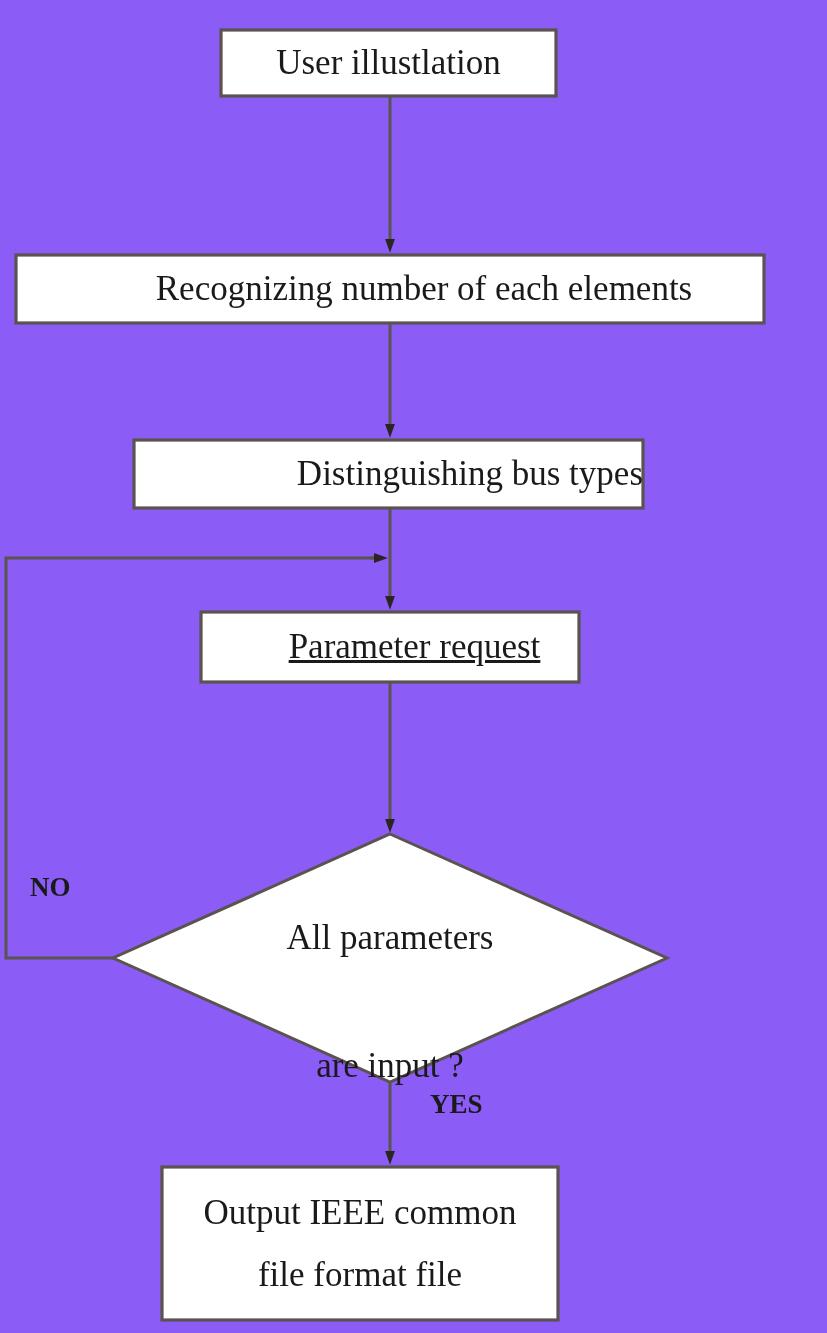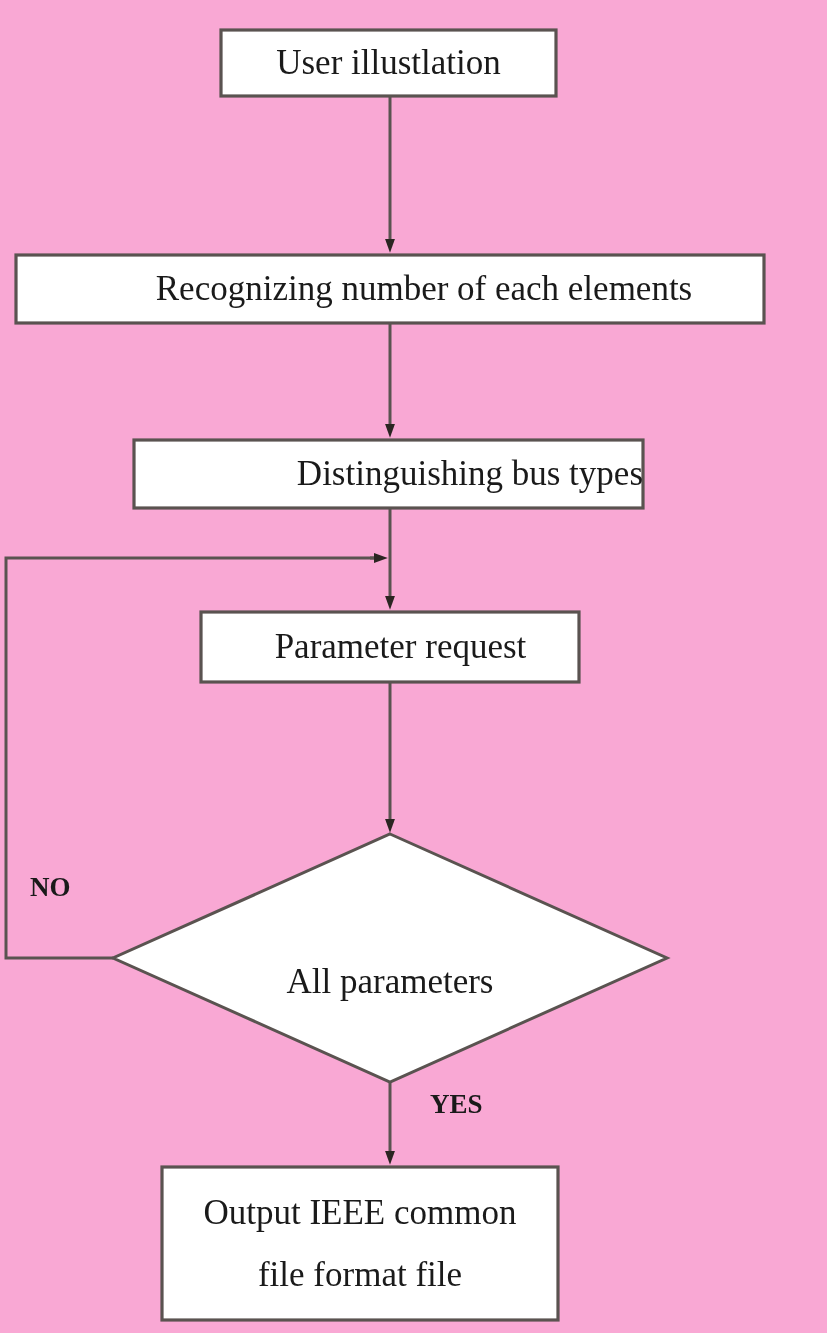"User illustlation" #flow-root { background: #f9a8d4 -> #8b5cf6 }
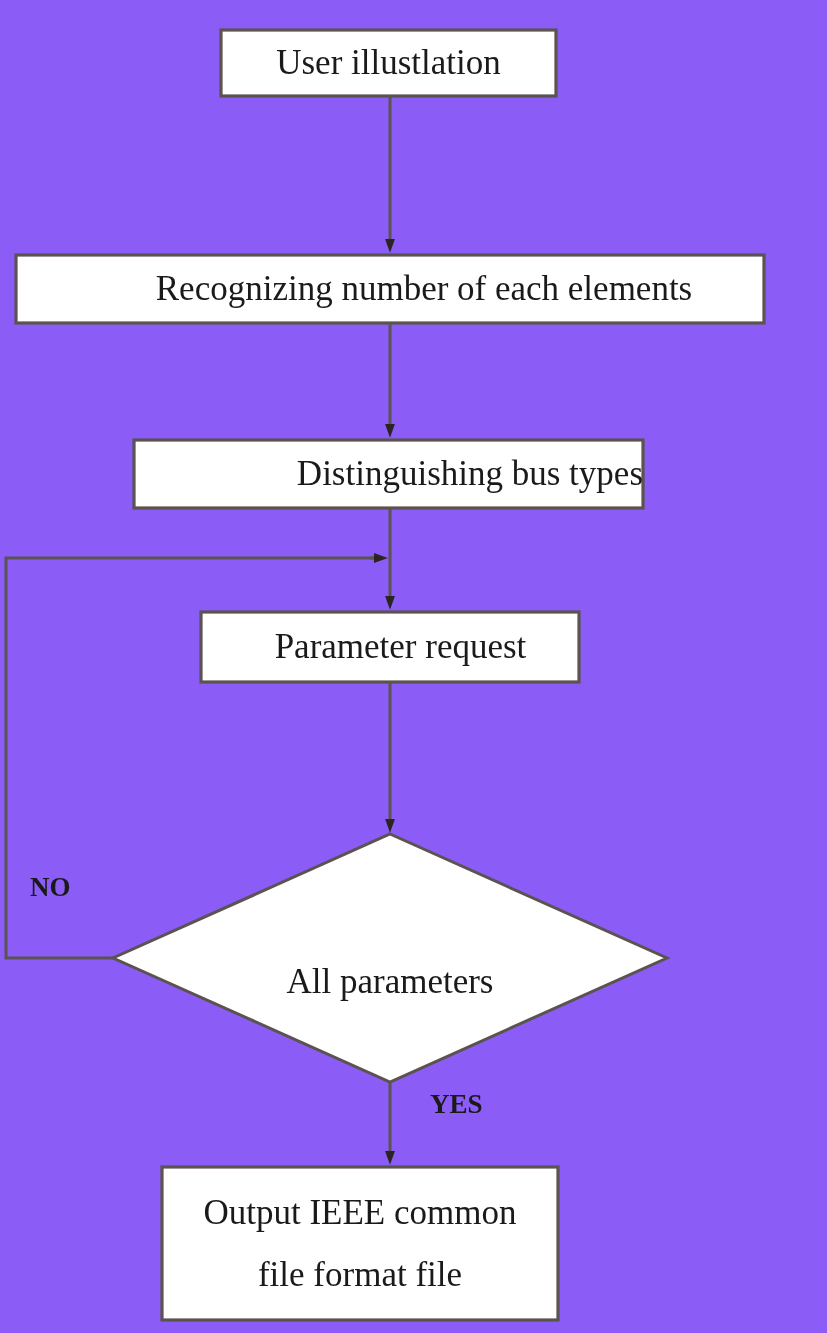"Parameter request" div.node-label { left: 199px -> 213px; text-decoration: none -> underline }
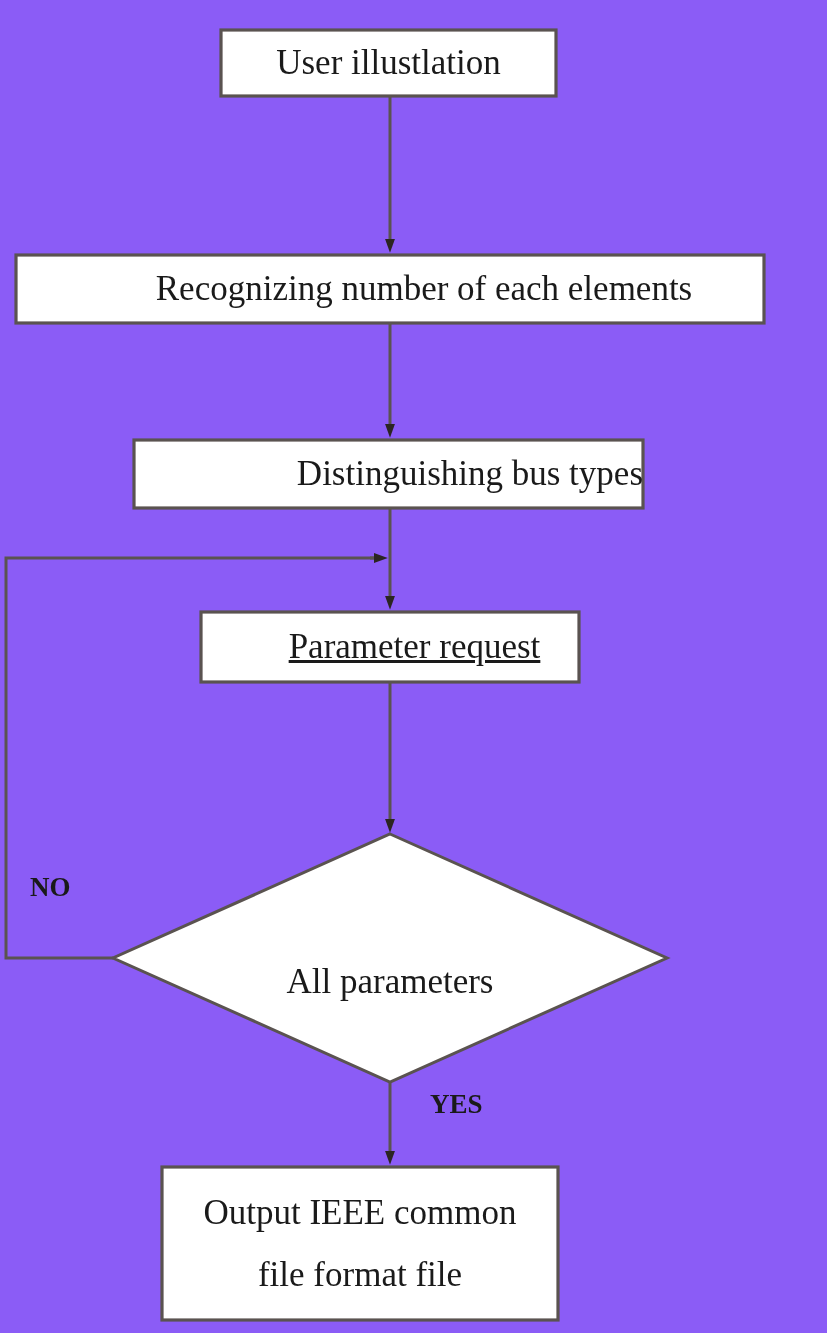"All parameters" div.node-label { justify-content: none -> space-between; top: 900px -> 920px }
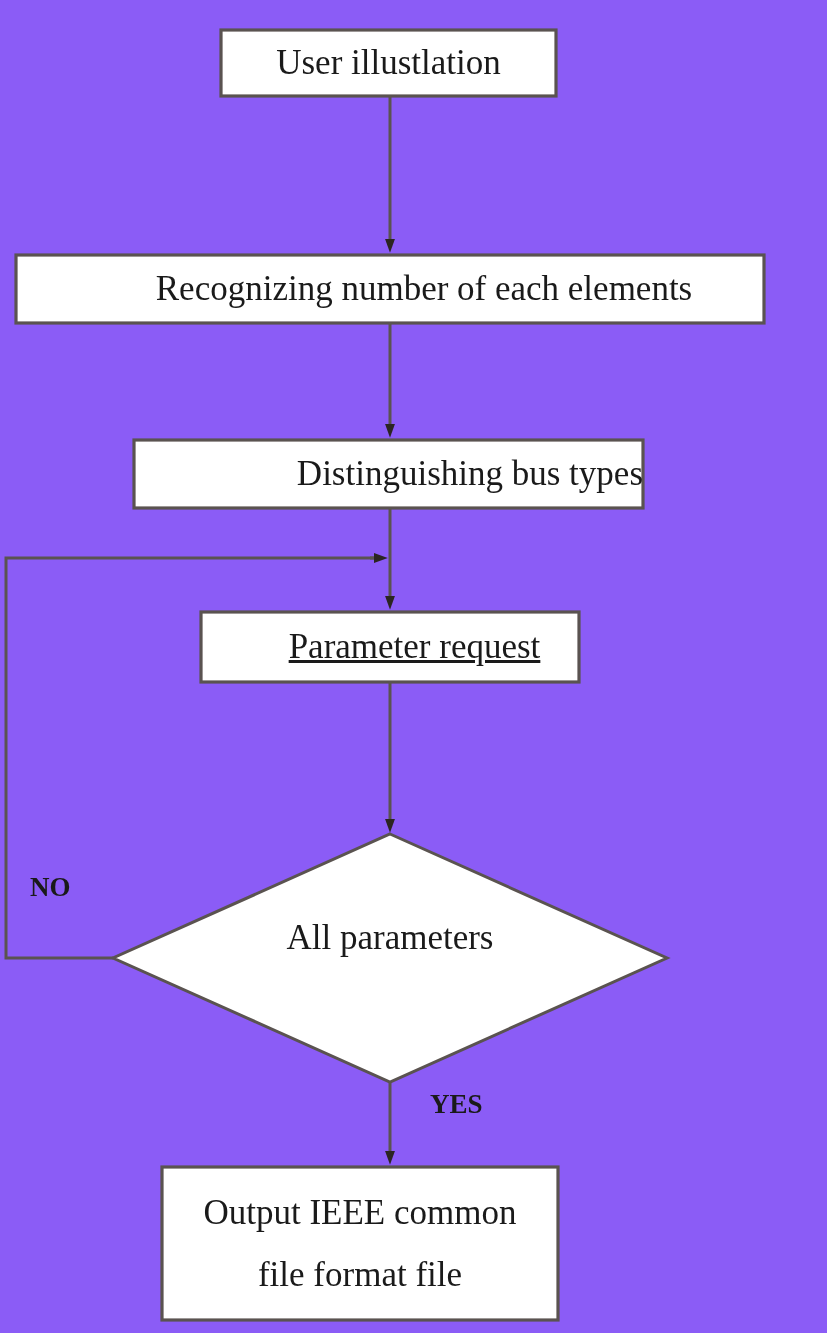"are input ?" span.line2 { html: none -> <span>are input ?</span> }
